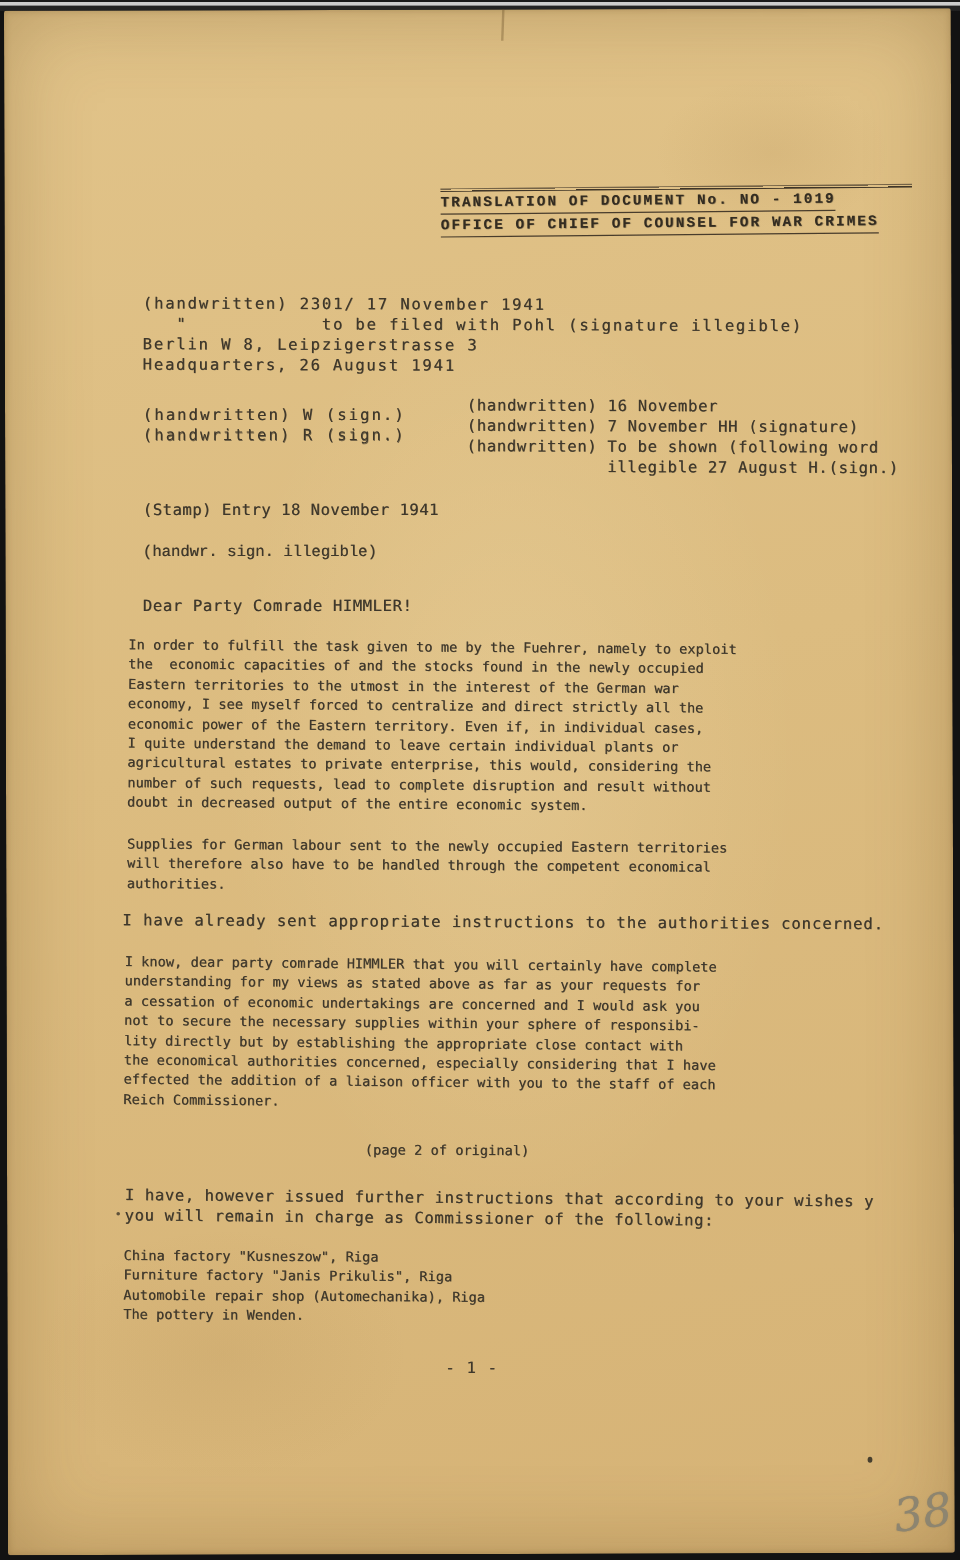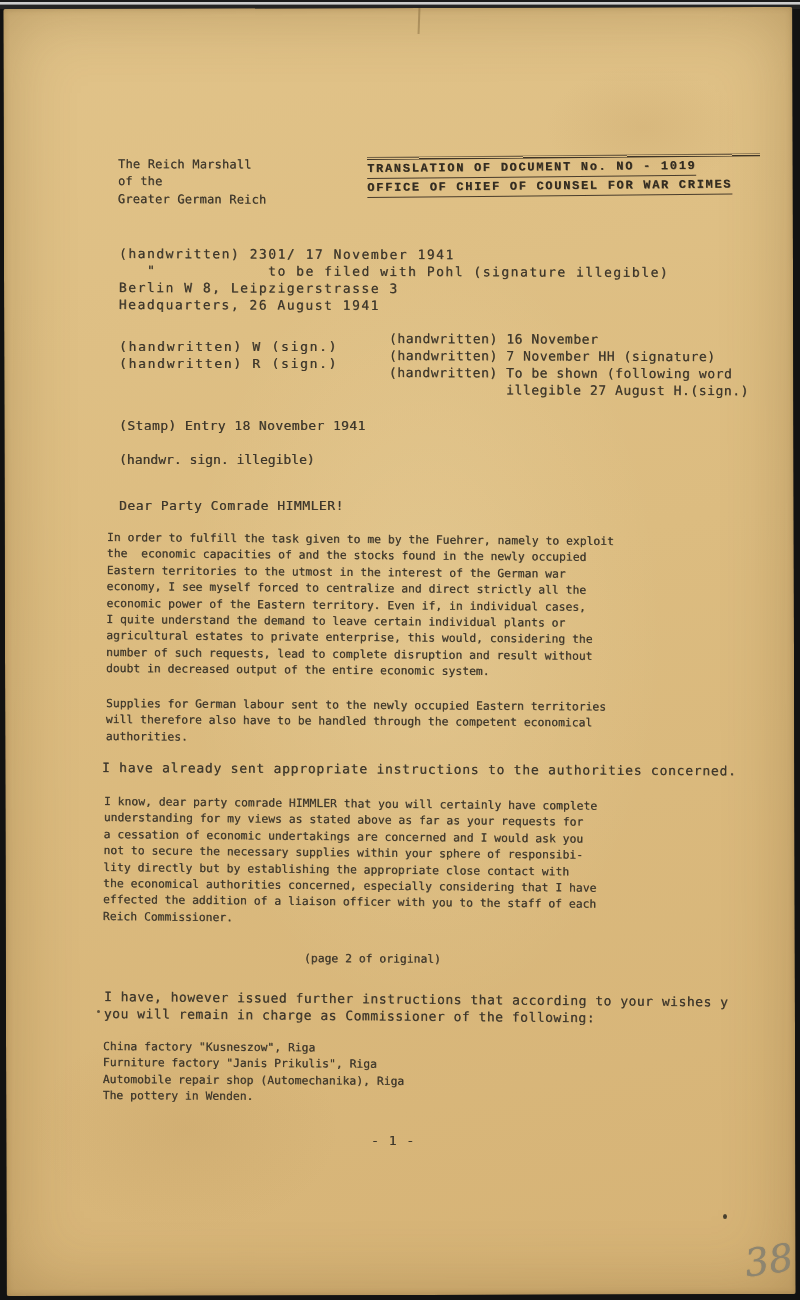"The Reich Marshall" pre.tw { html: <pre>The Reich Marshall of the Greater German Reich</pre> -> none }
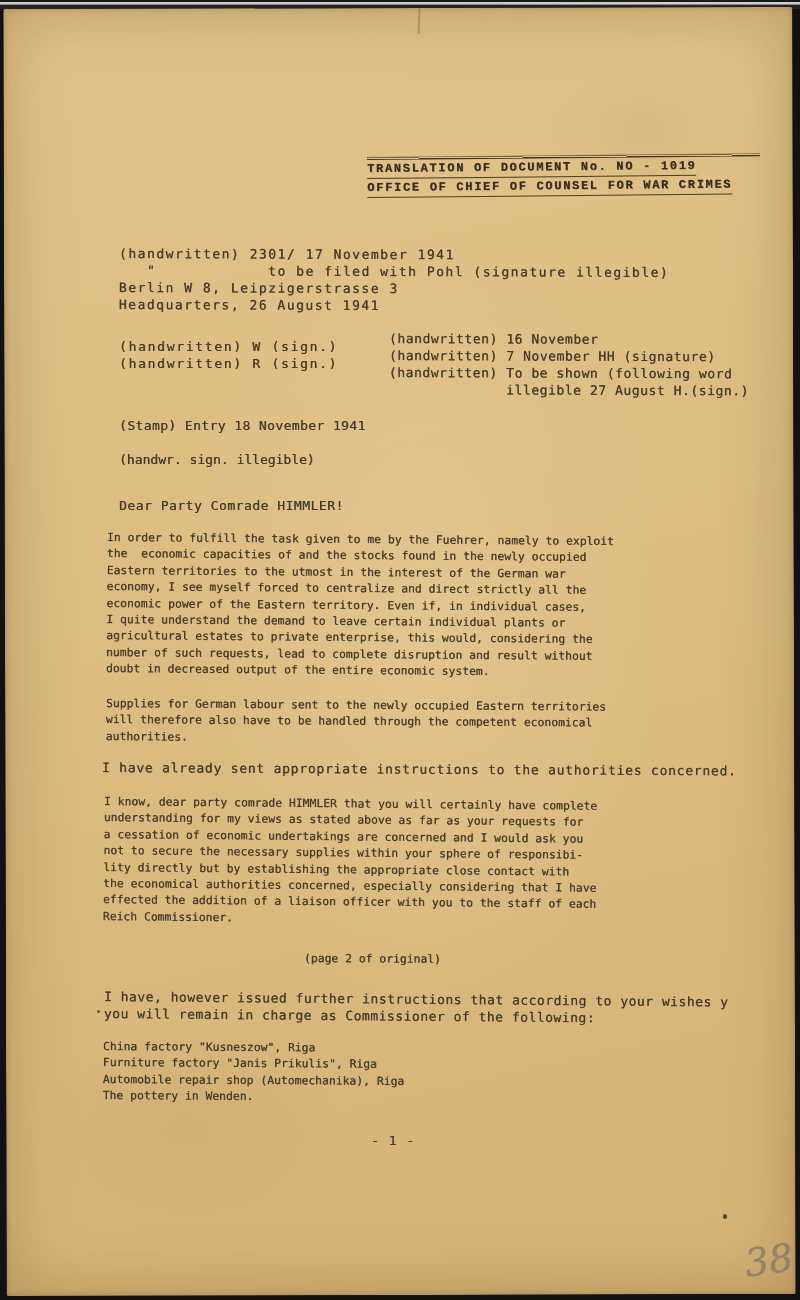"(handwr. sign. illegible)" pre.tw { font-family: none -> Liberation Mono, monospace }
